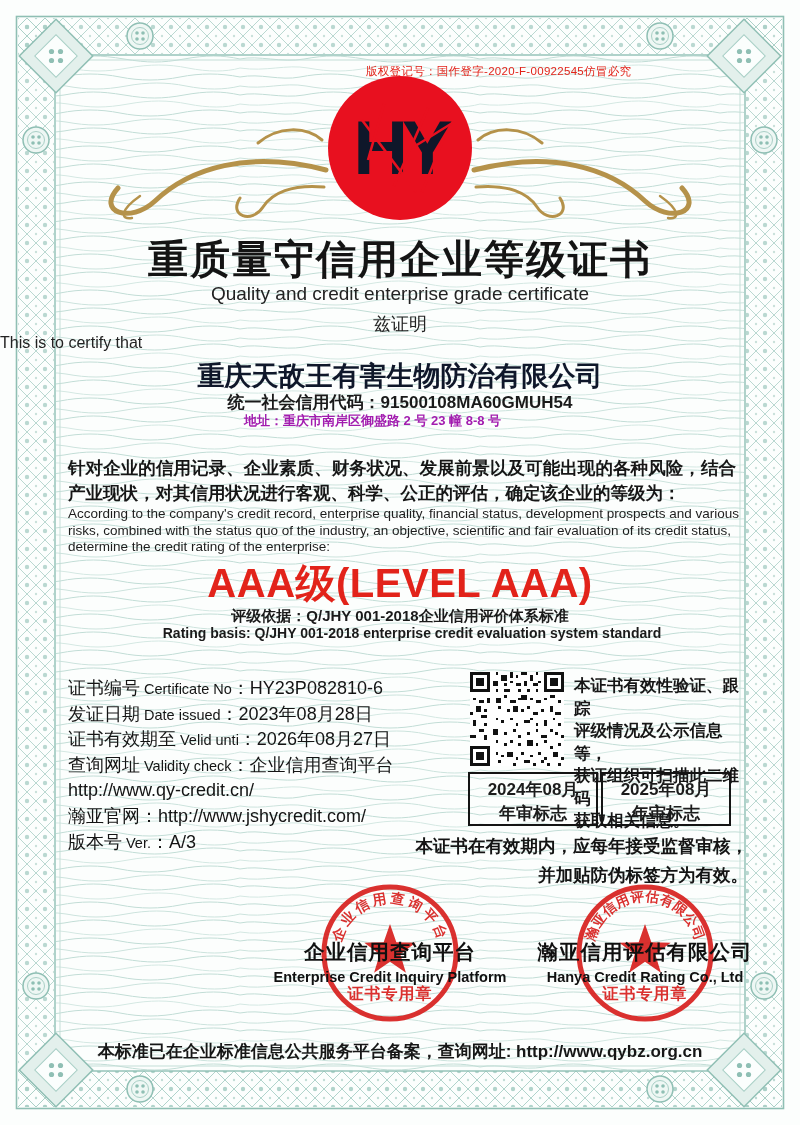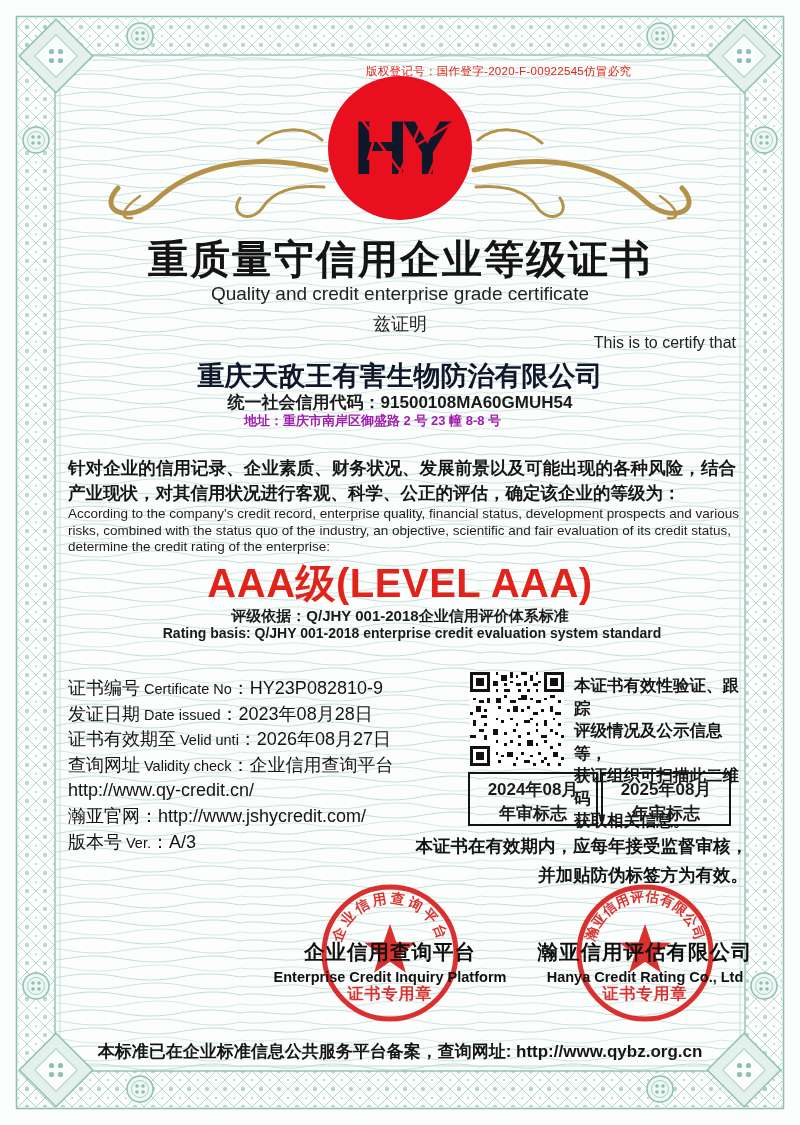"This is to certify that" .certify-en { text-align: right -> left }
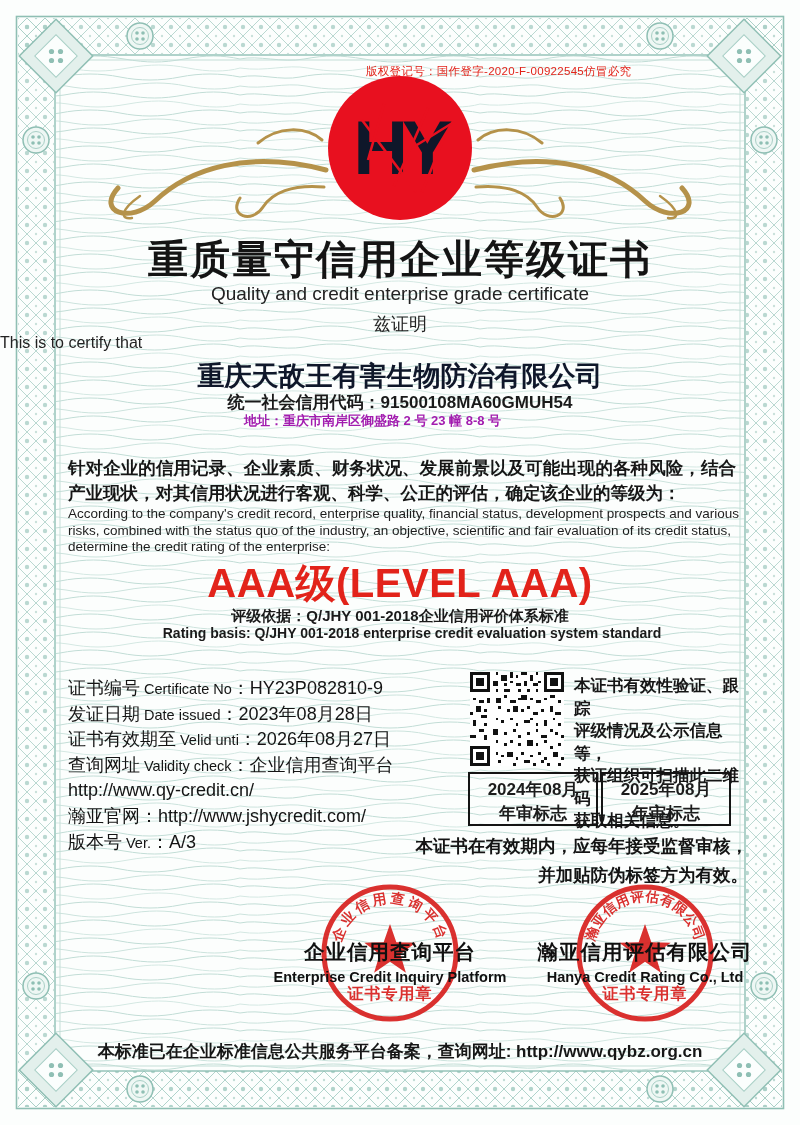"：HY23P082810-9" span.val { text: HY23P082810-9 -> HY23P082810-6 }
